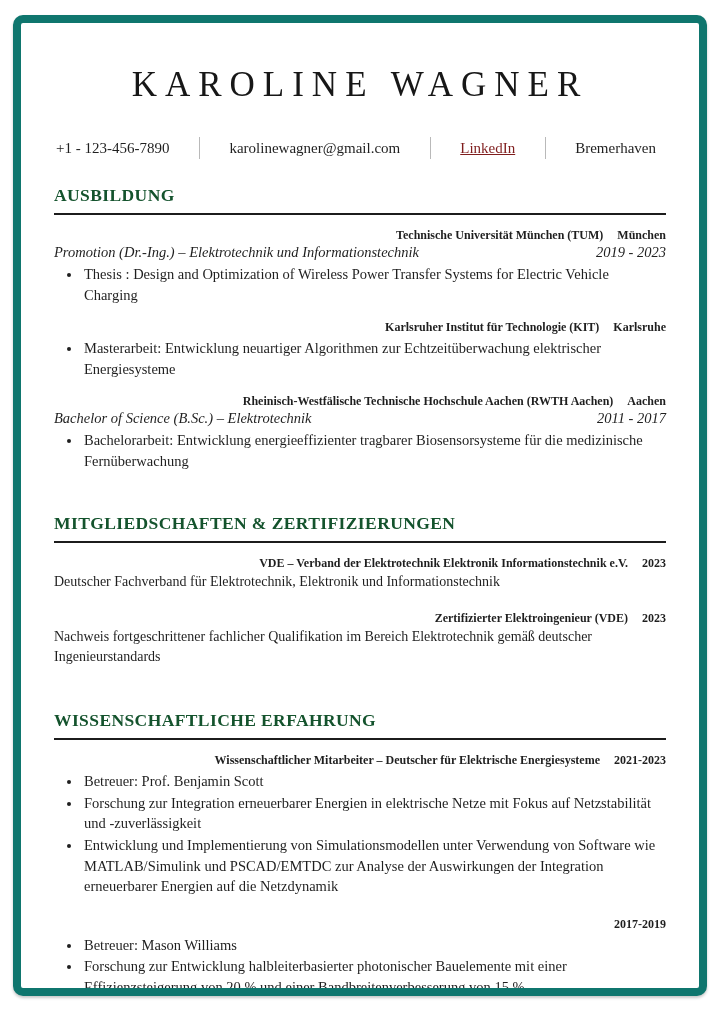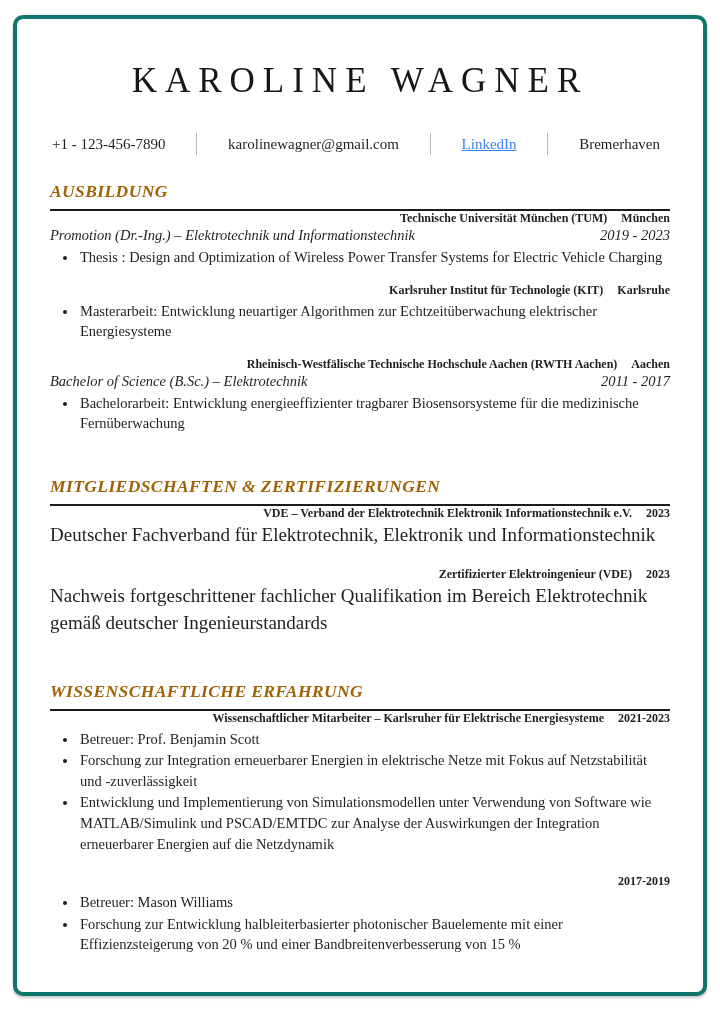"KAROLINE WAGNER" .page { border: 4px solid #0f766e -> 8px solid #0f766e }
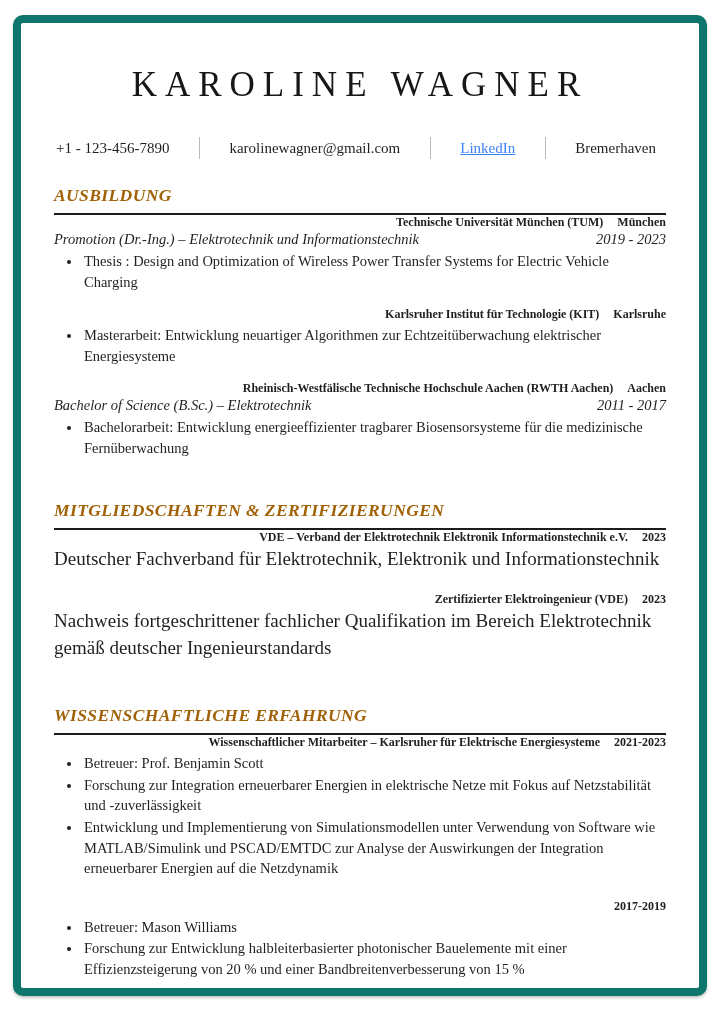"LinkedIn" .contact-link { color: #3b82f6 -> #7f1d1d }
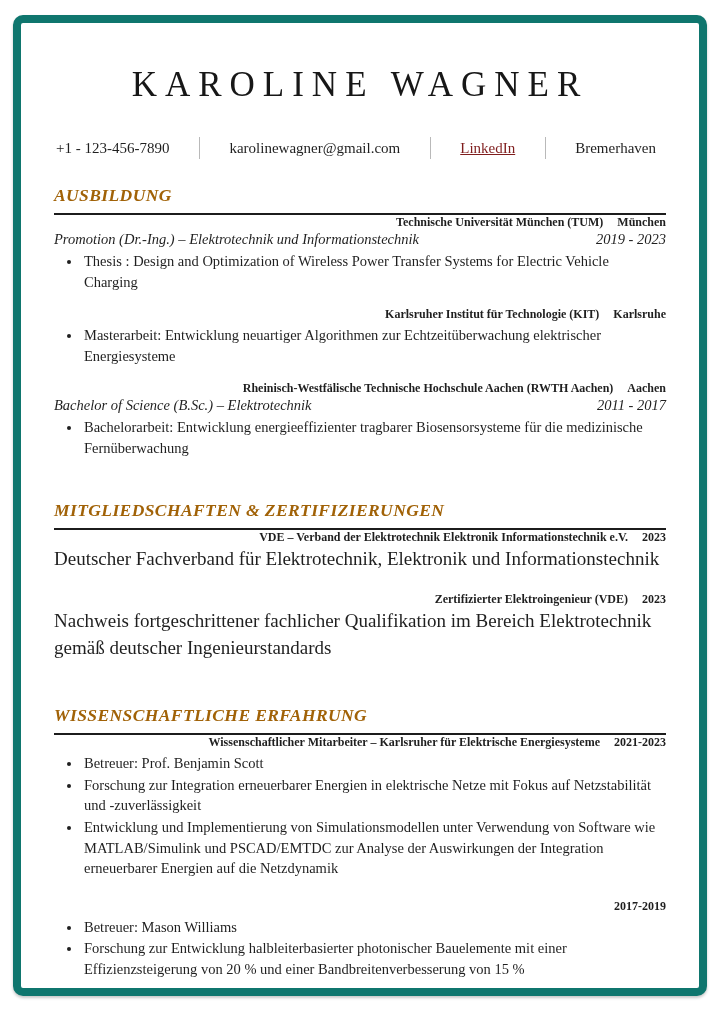"AUSBILDUNG" .section-title { color: #a16207 -> #14532d; font-style: italic -> none; margin-bottom: none -> 13px }
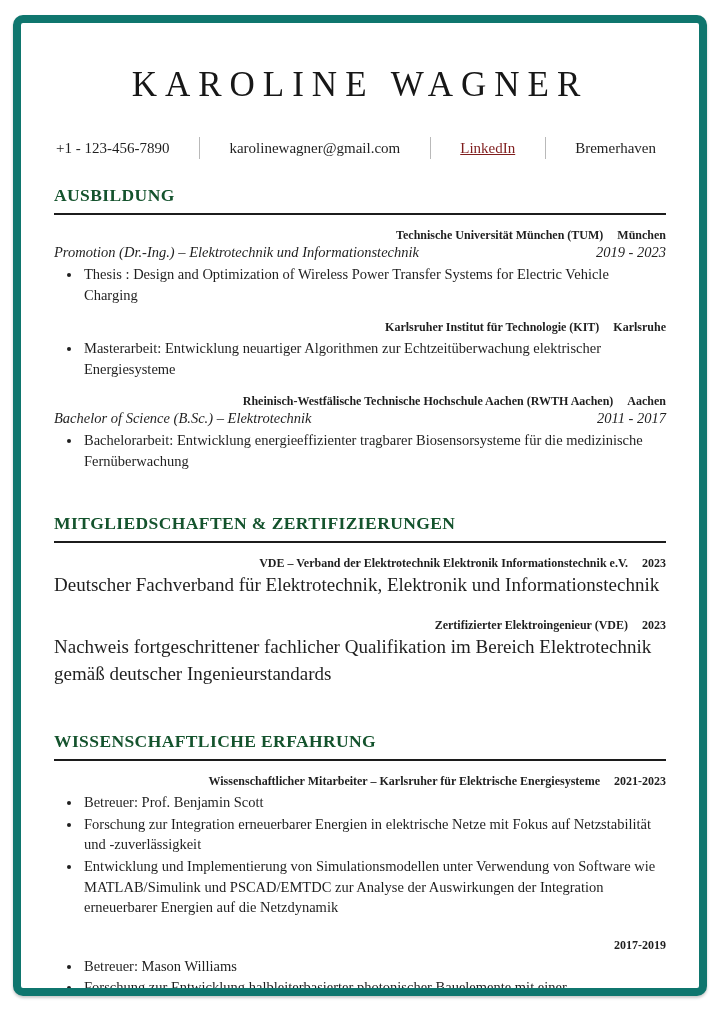"Deutscher Fachverband für" .entry-desc { font-size: 19px -> 14px }
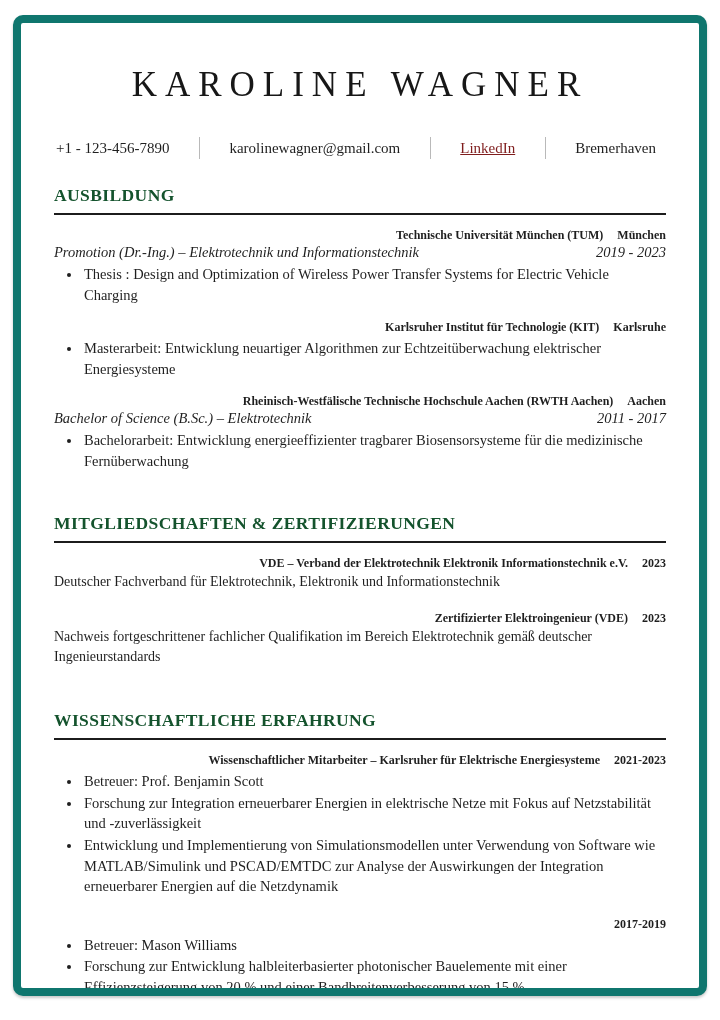"Wissenschaftlicher Mitarbeiter –" span { text: Karlsruher -> Deutscher }
